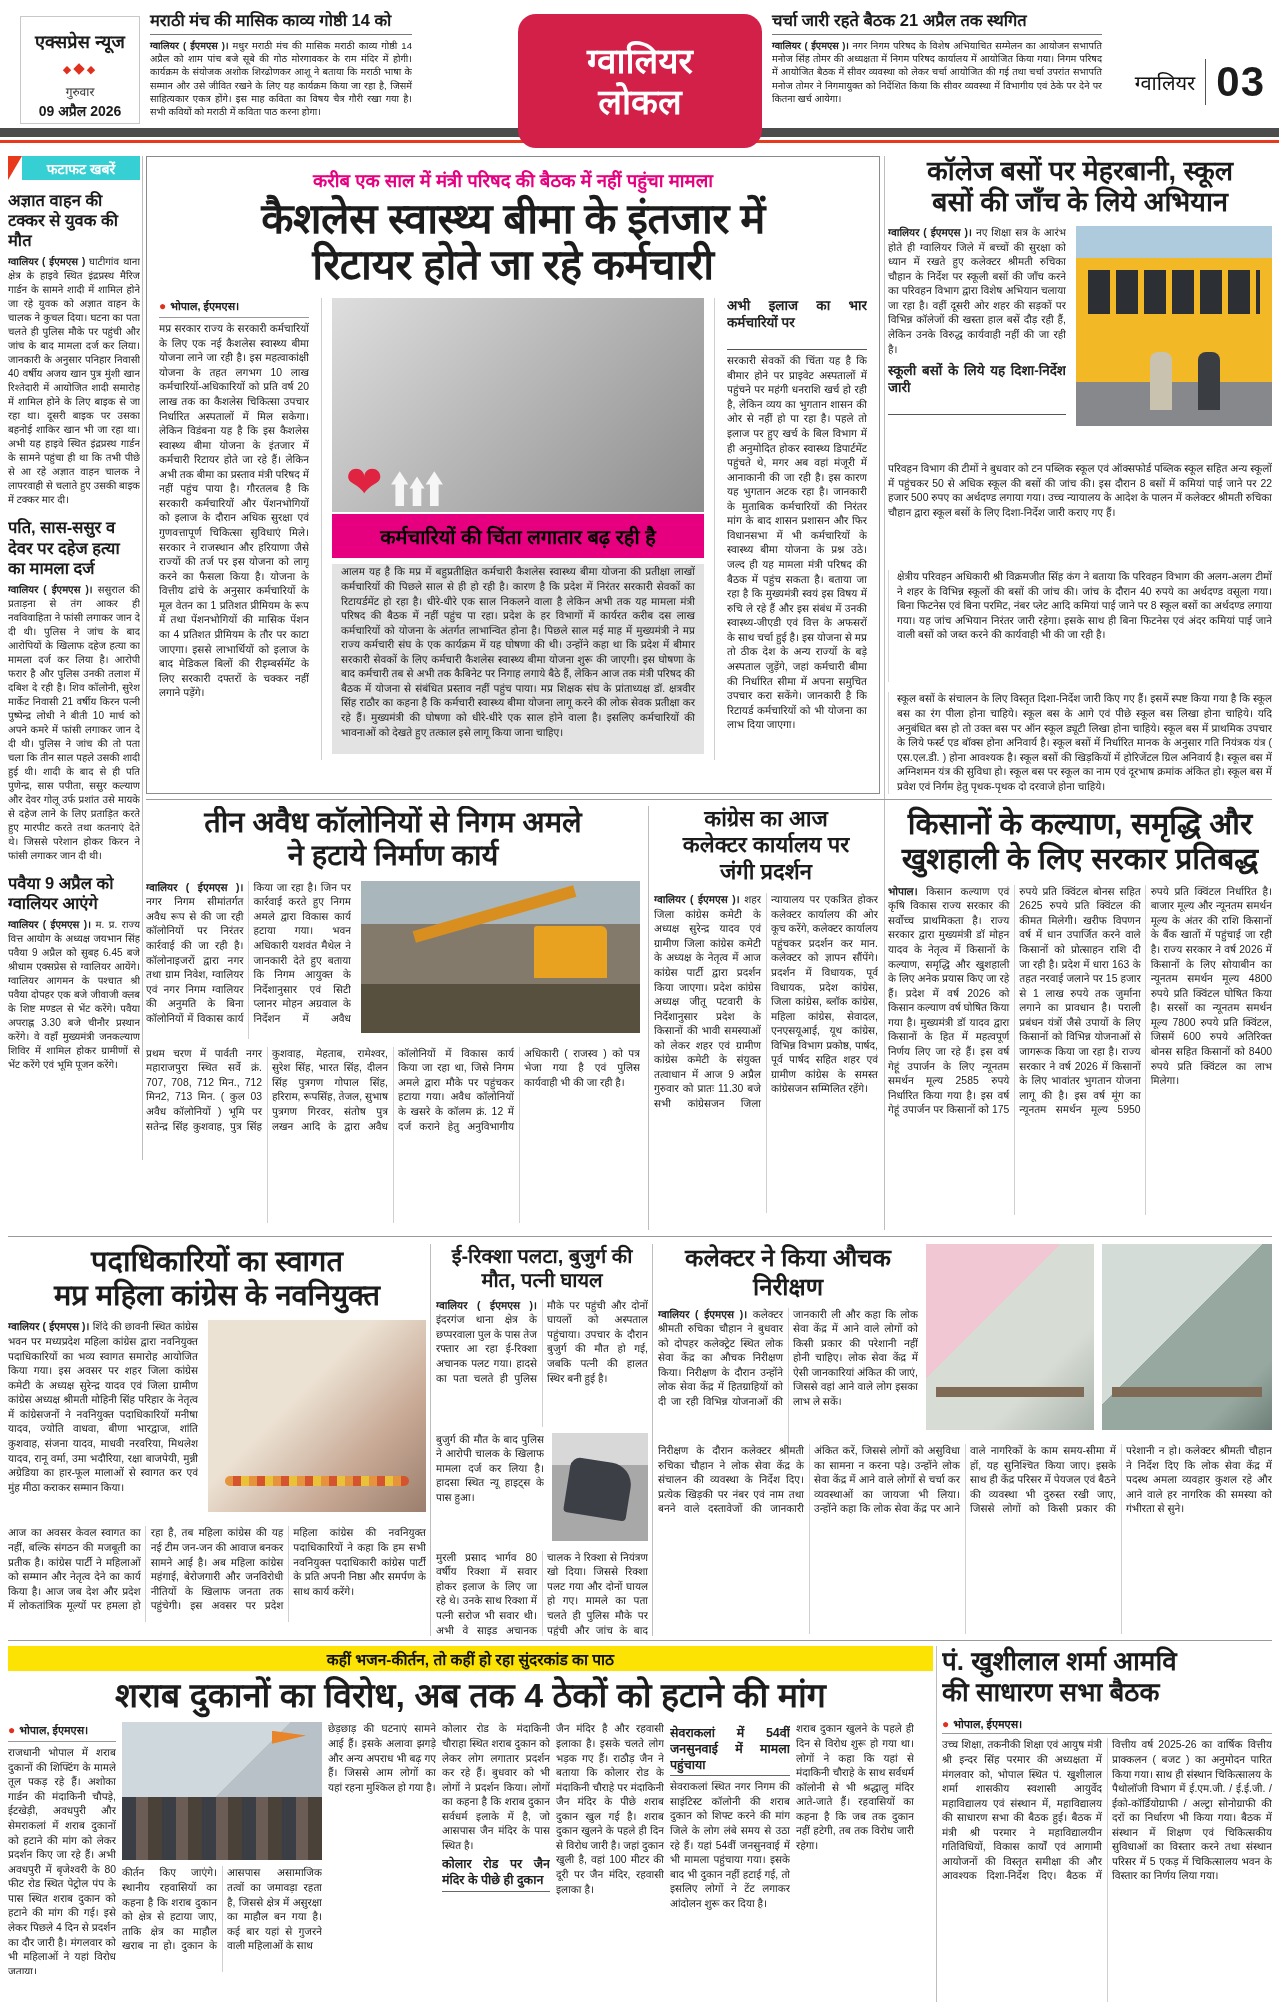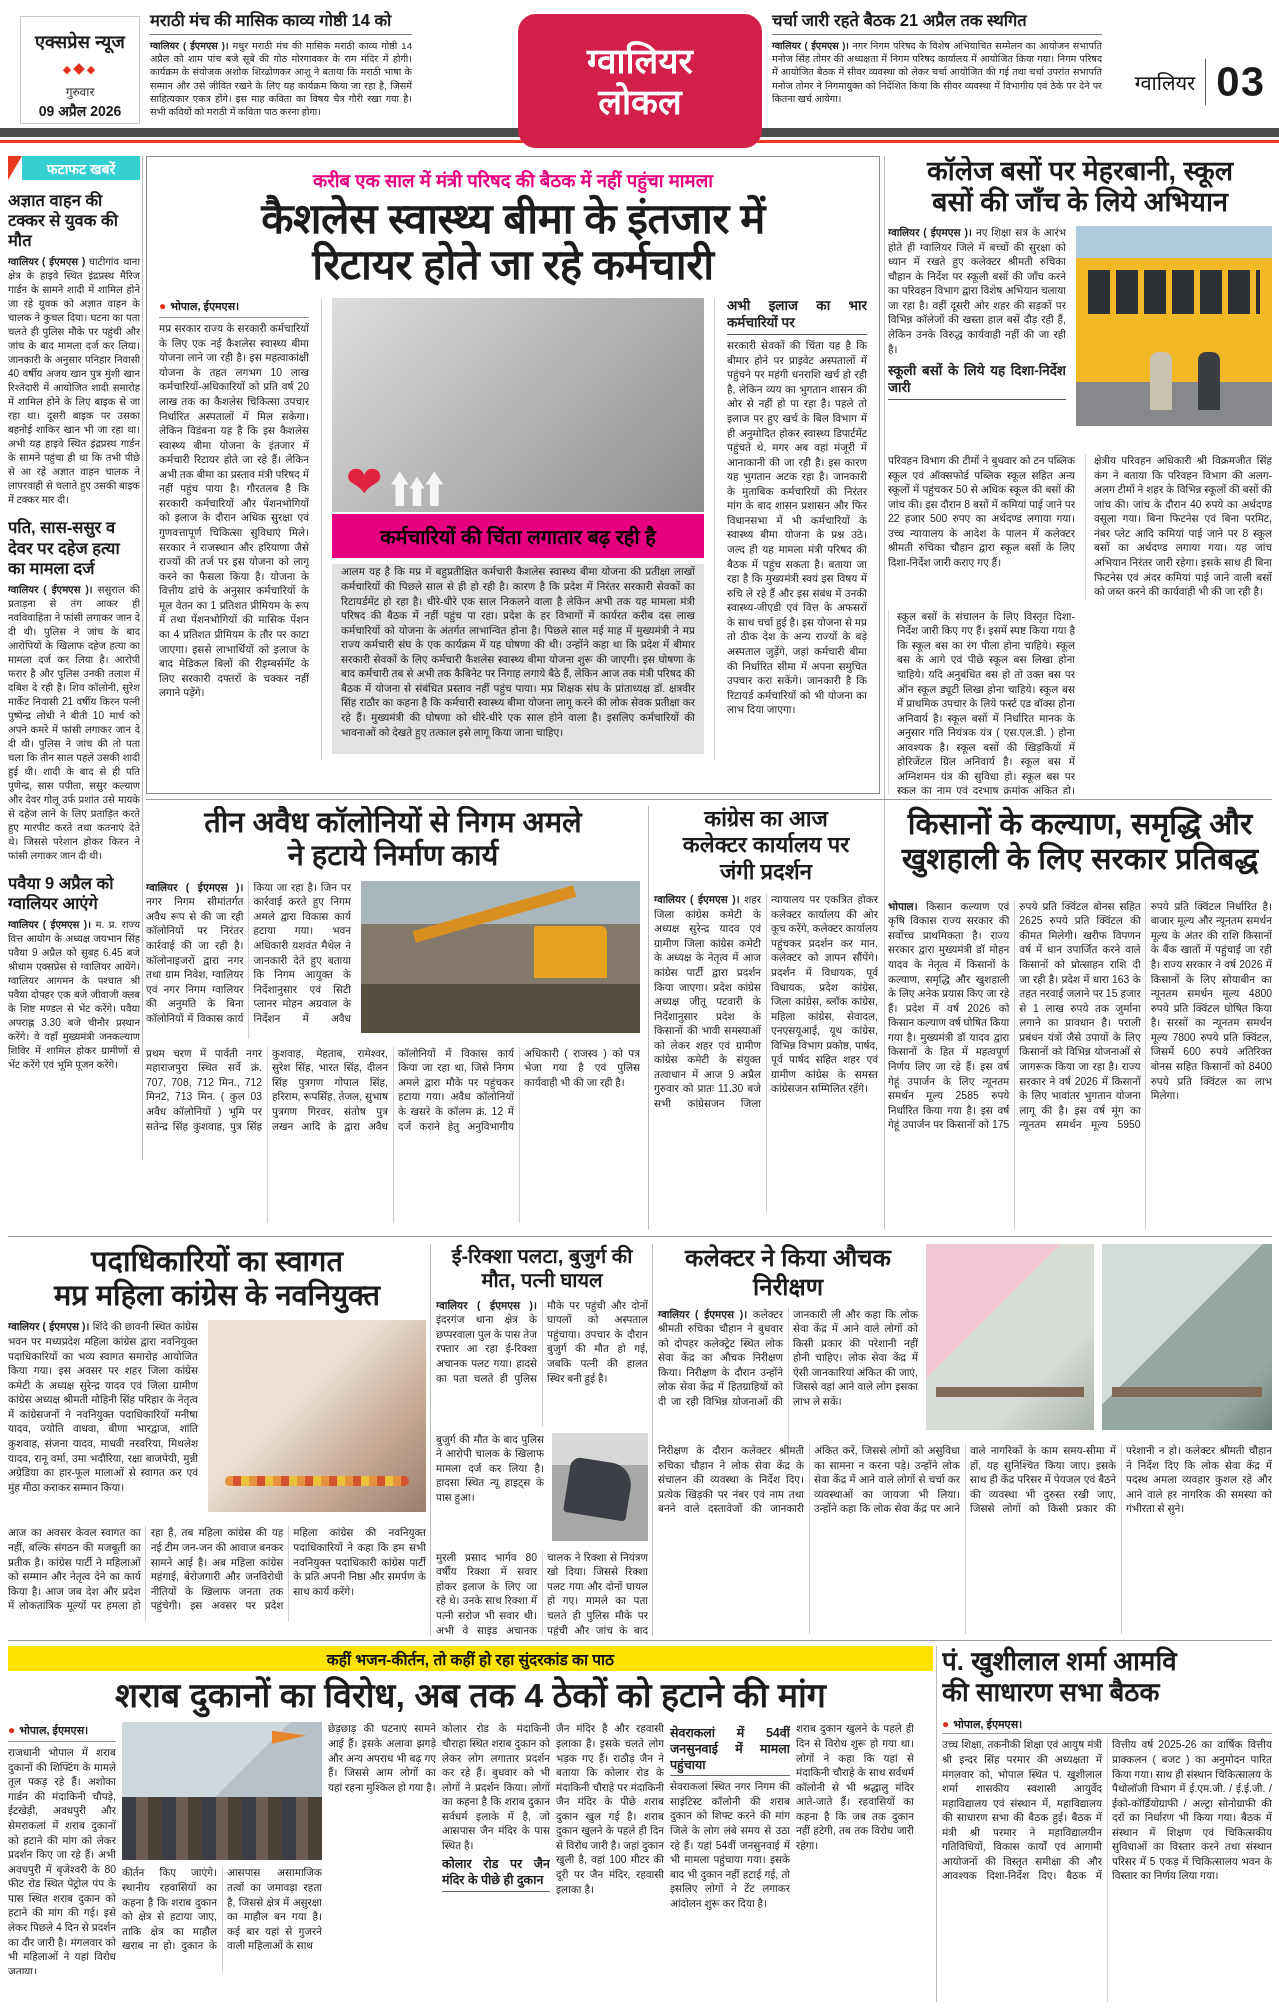"अभी इलाज का भार कर्मचारियों" .subhd { padding-bottom: 2px -> 17px }
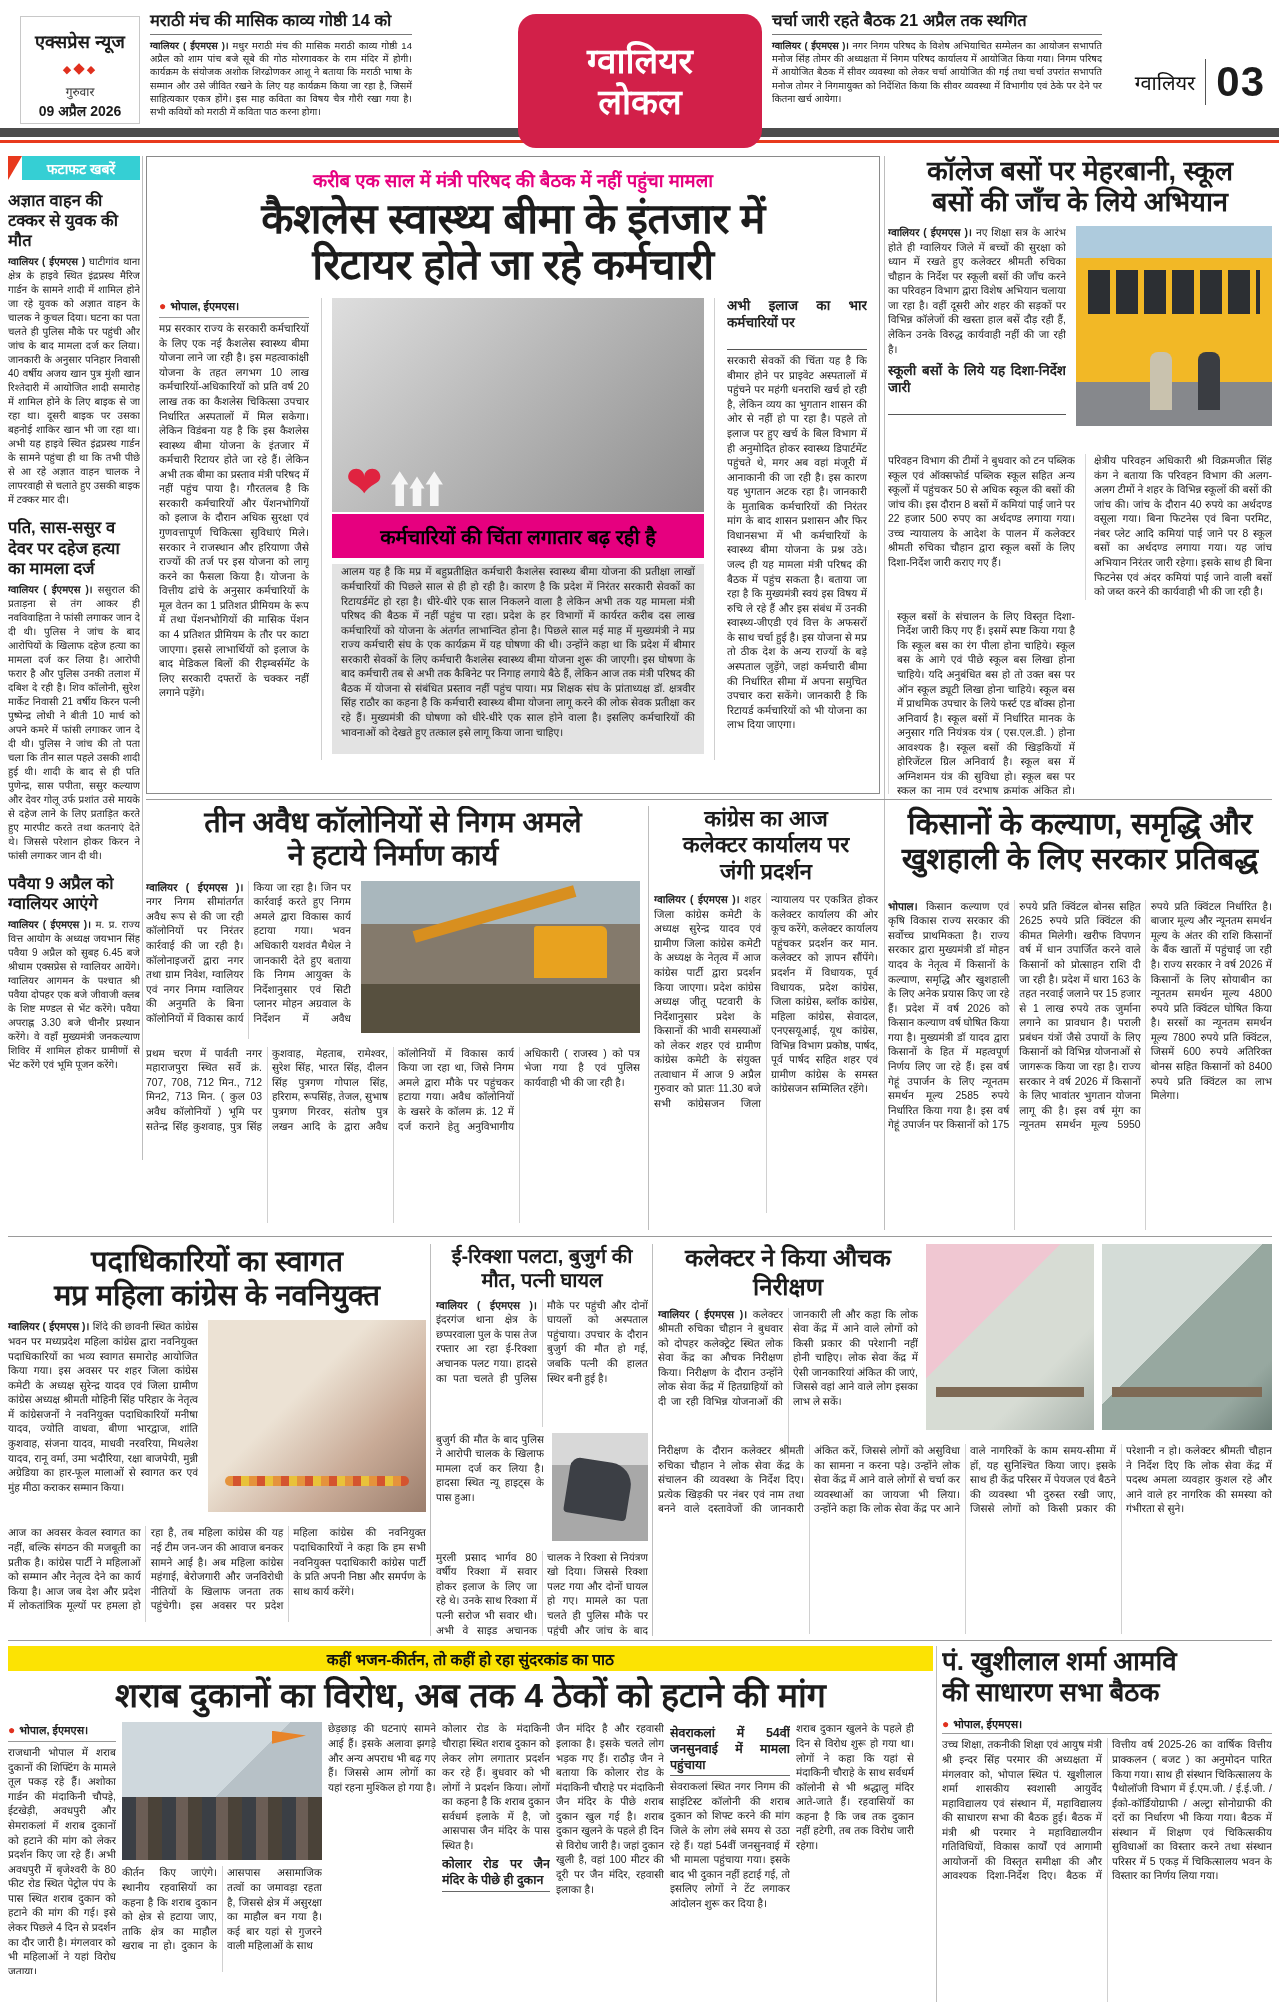"परिवहन विभाग की टीमों ने" .bus-row2 { grid-template-columns: 1fr 1fr -> 1fr; margin-top: none -> 8px }
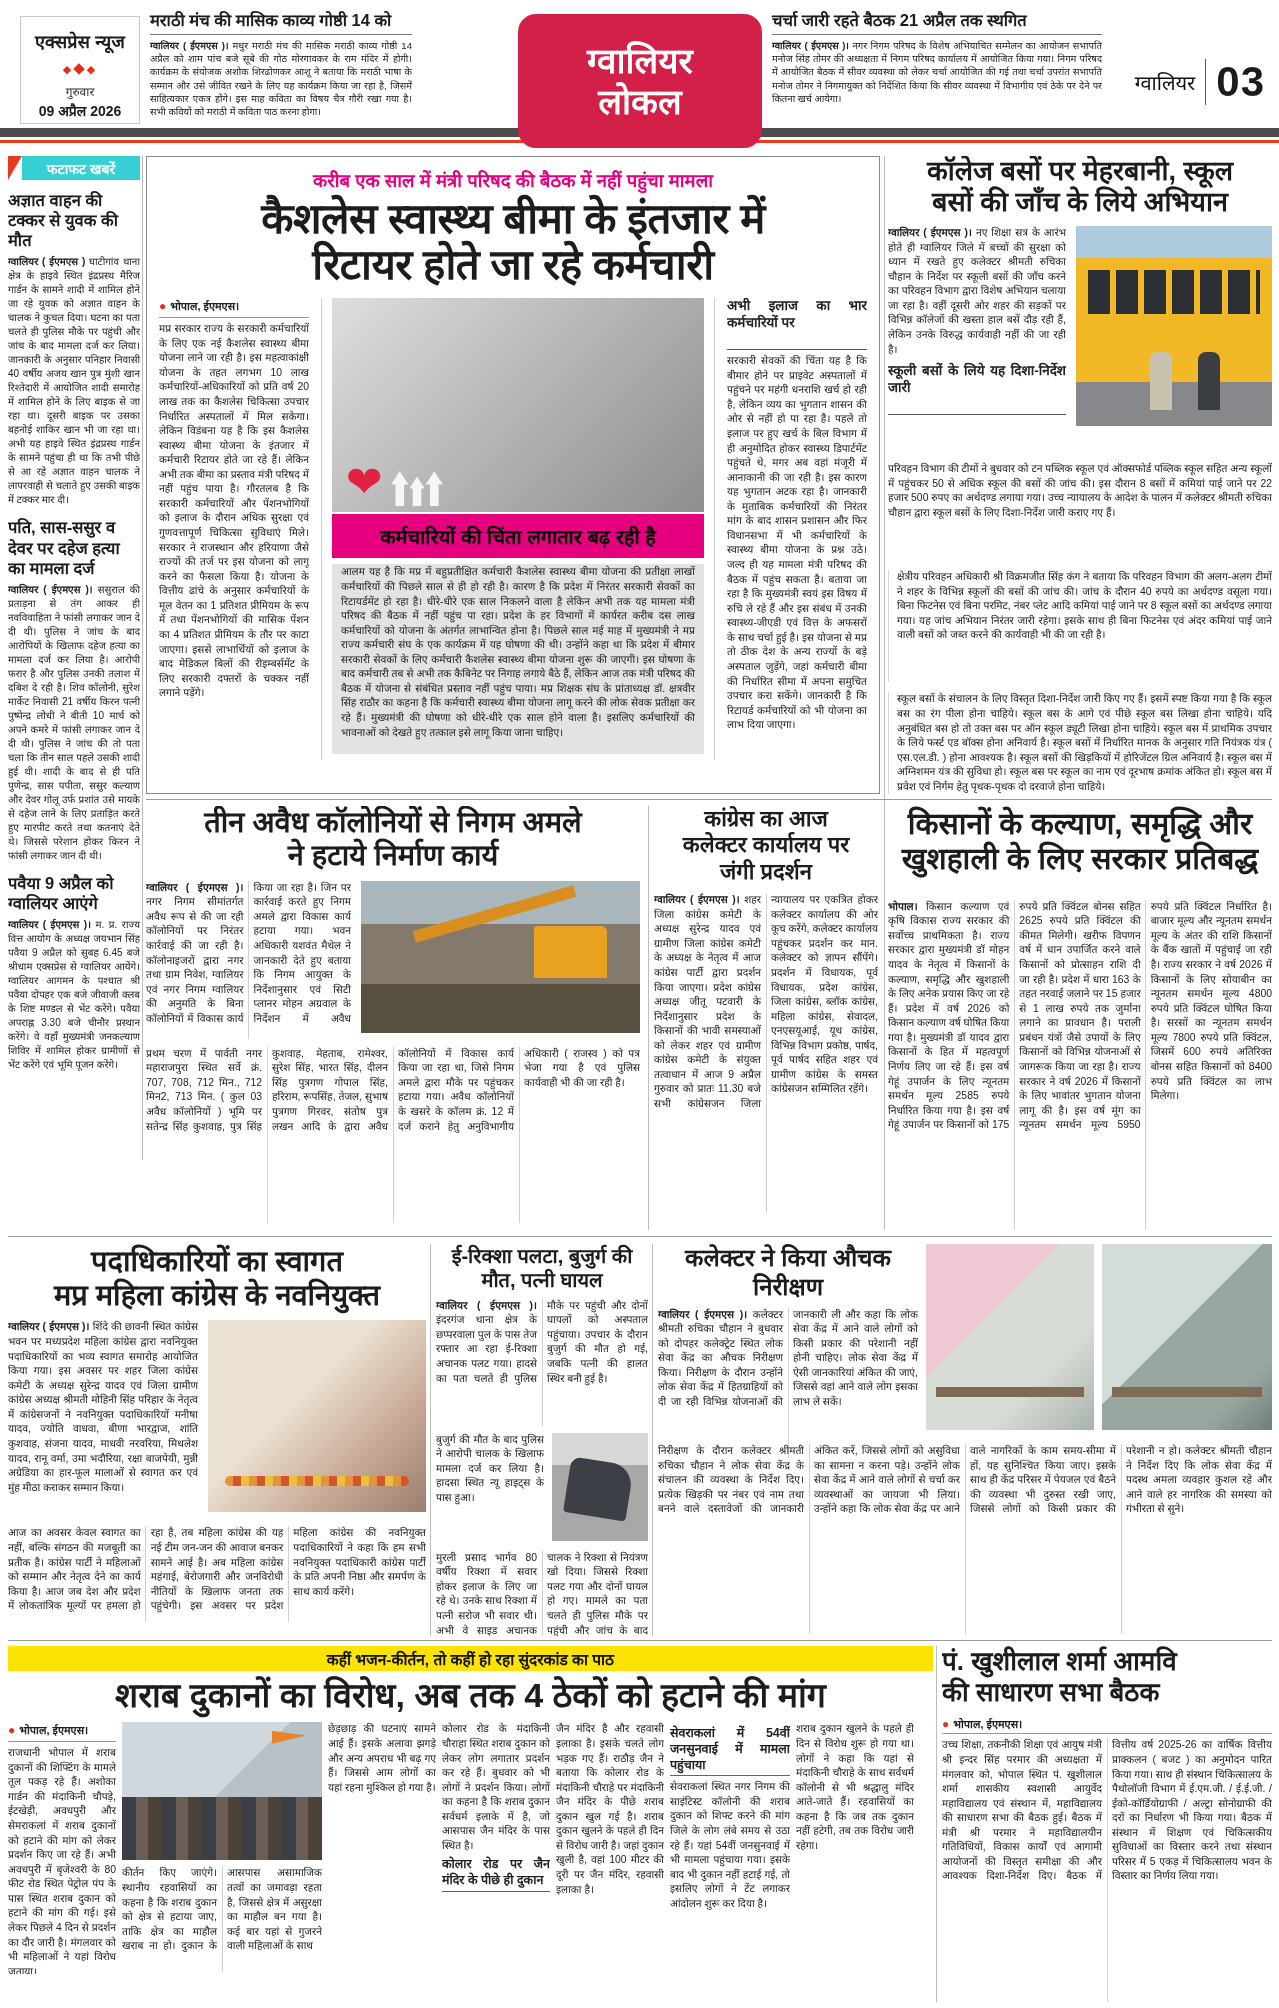"भोपाल। किसान कल्याण एवं कृषि" div.bd { margin-top: 23px -> 8px }
